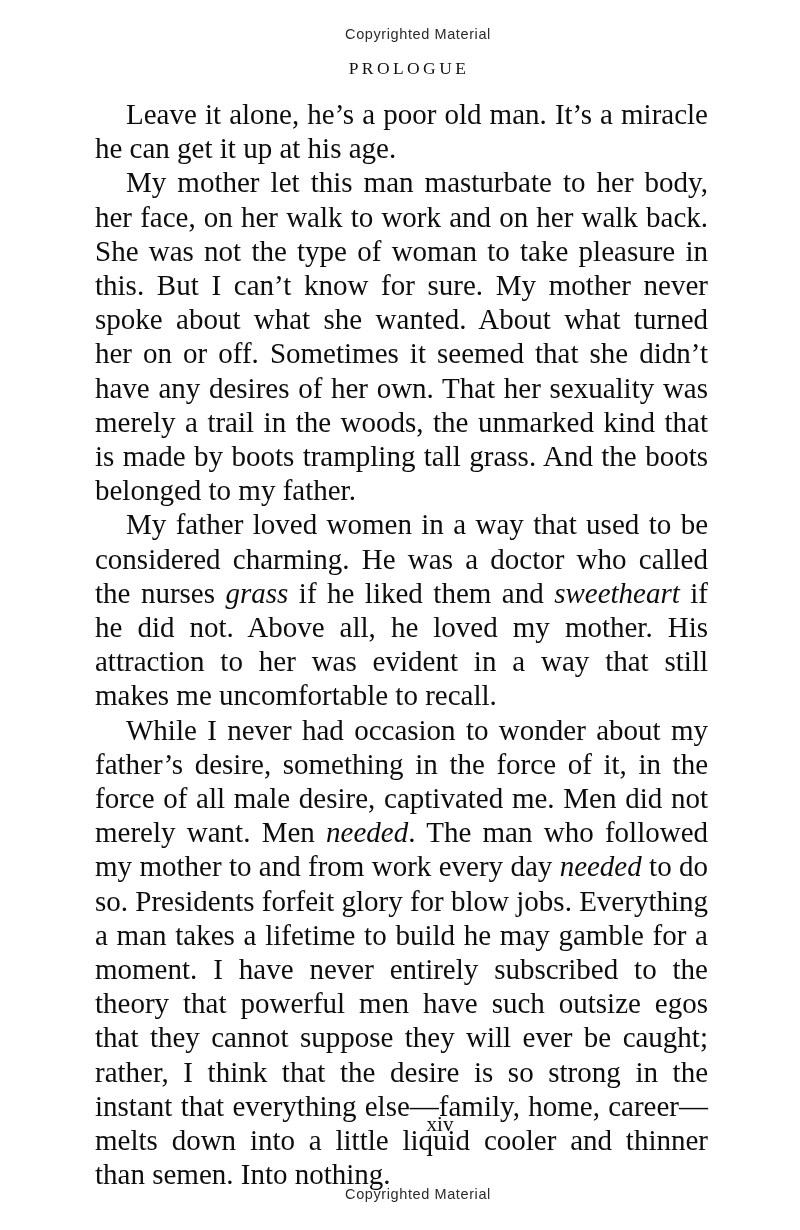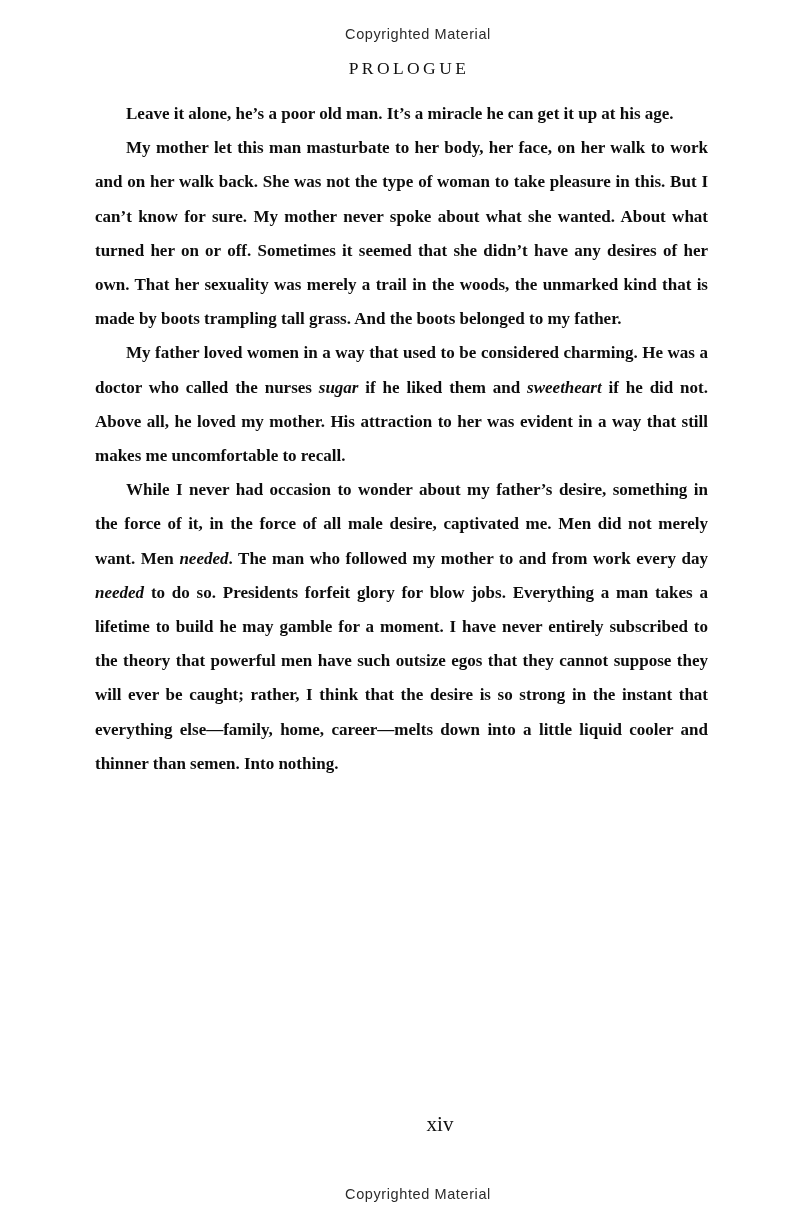"Leave it alone, he’s a" .body-text { font-size: 17px -> 29px; font-weight: bold -> none }
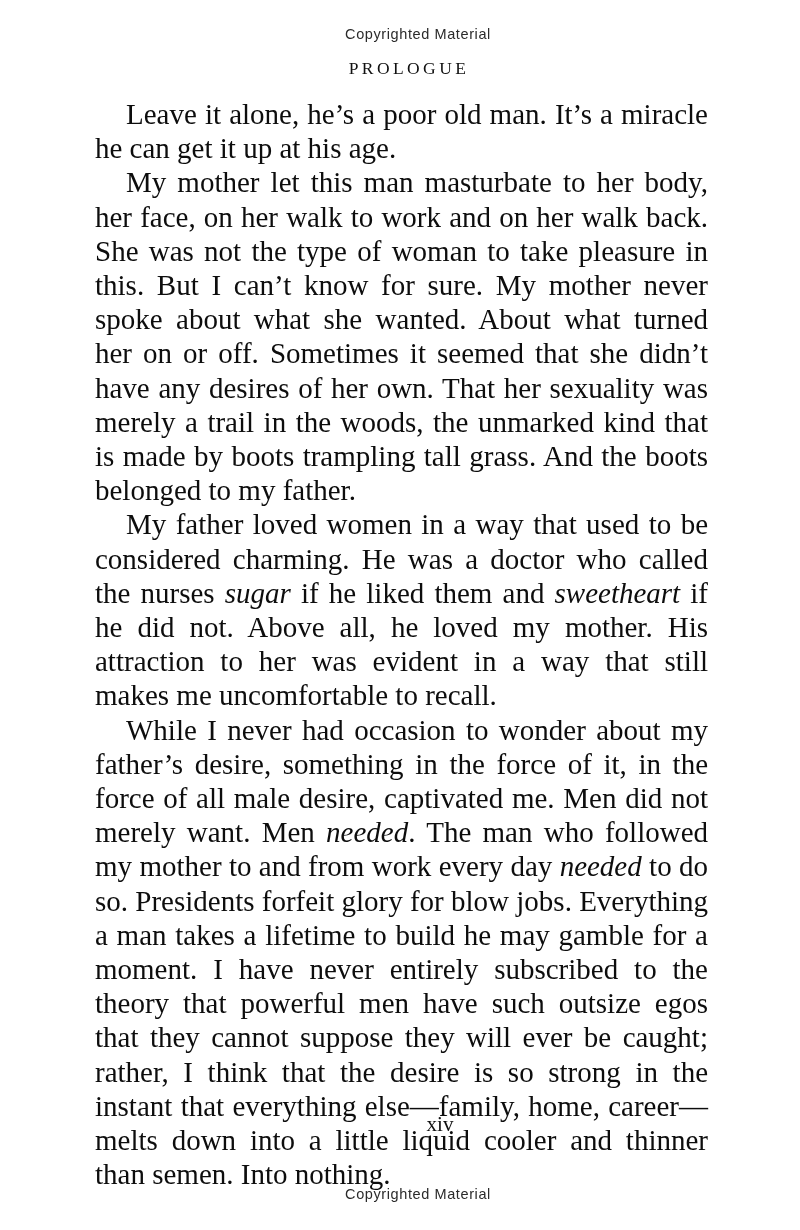"sugar" em { text: sugar -> grass }
